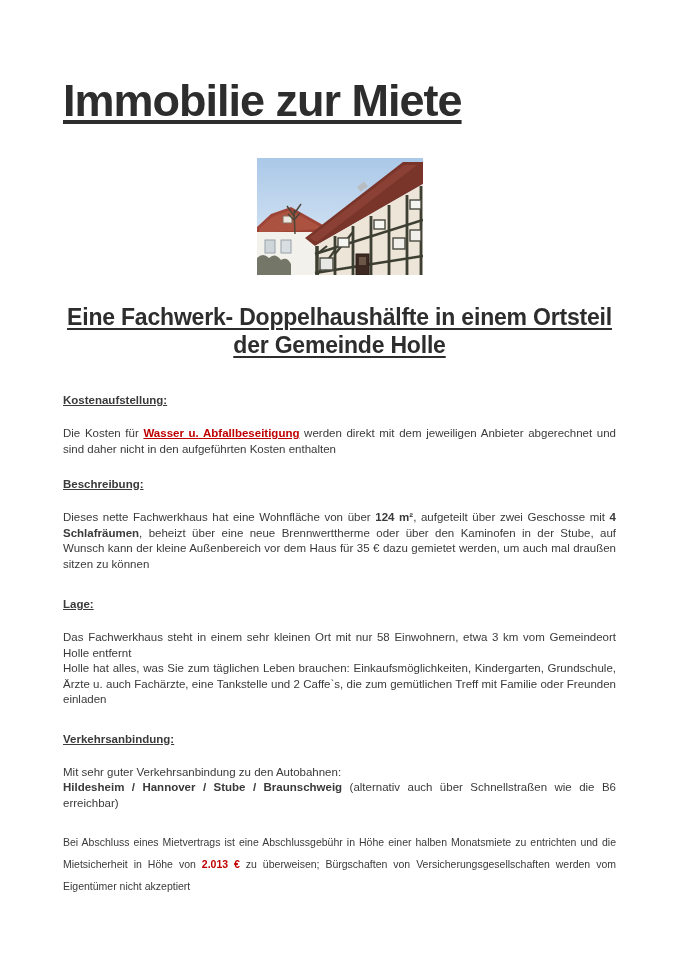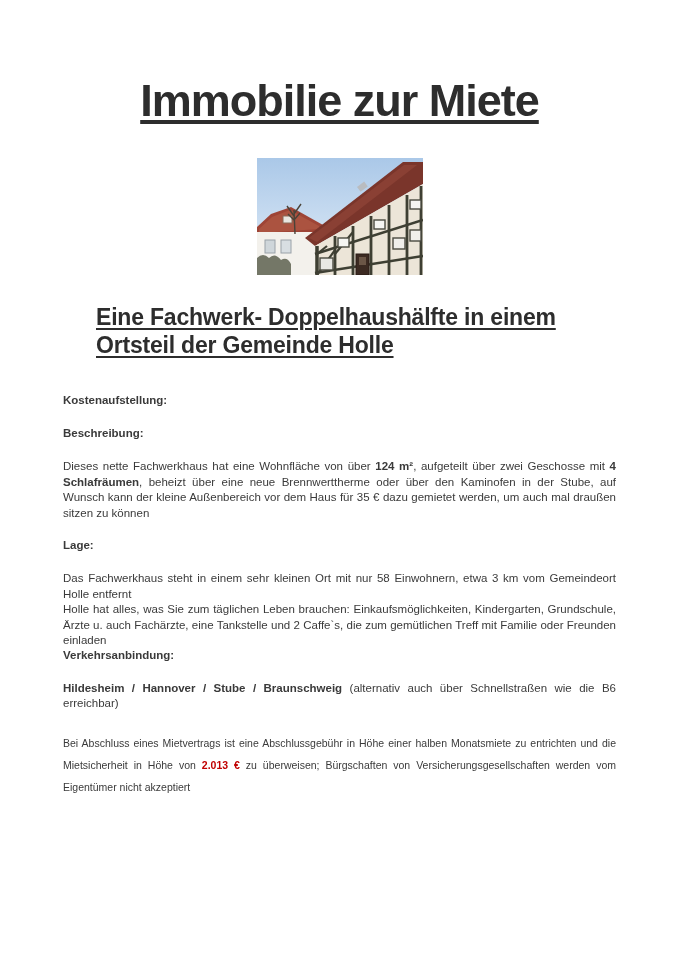"Immobilie zur Miete" .doc-title { text-align: center -> left }
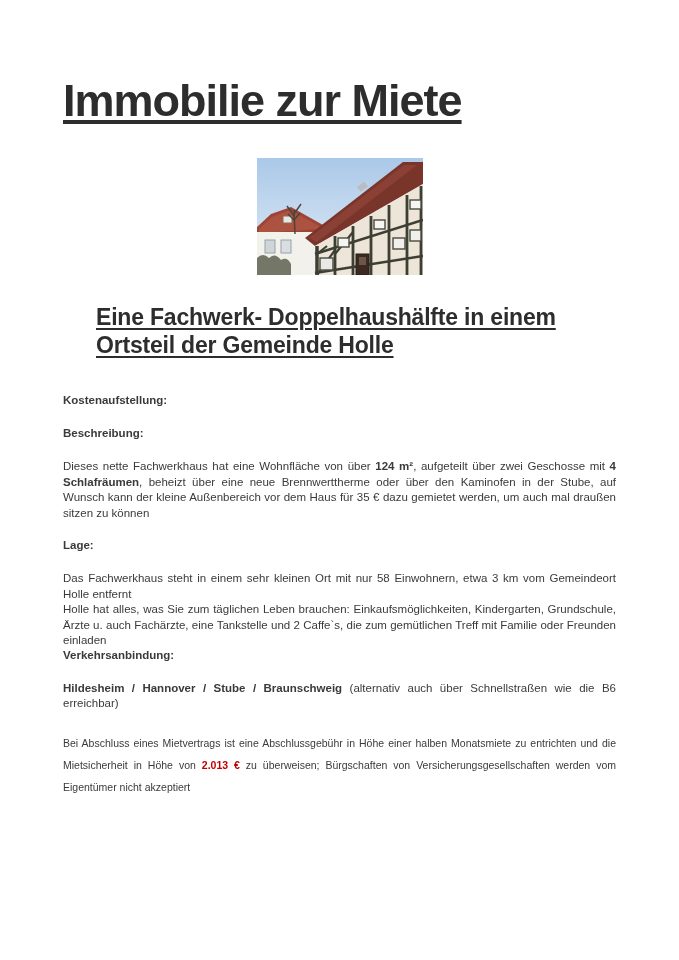"Eine Fachwerk- Doppelhaushälfte in einem" .doc-subtitle { margin-left: 33px -> none; text-align: none -> center }
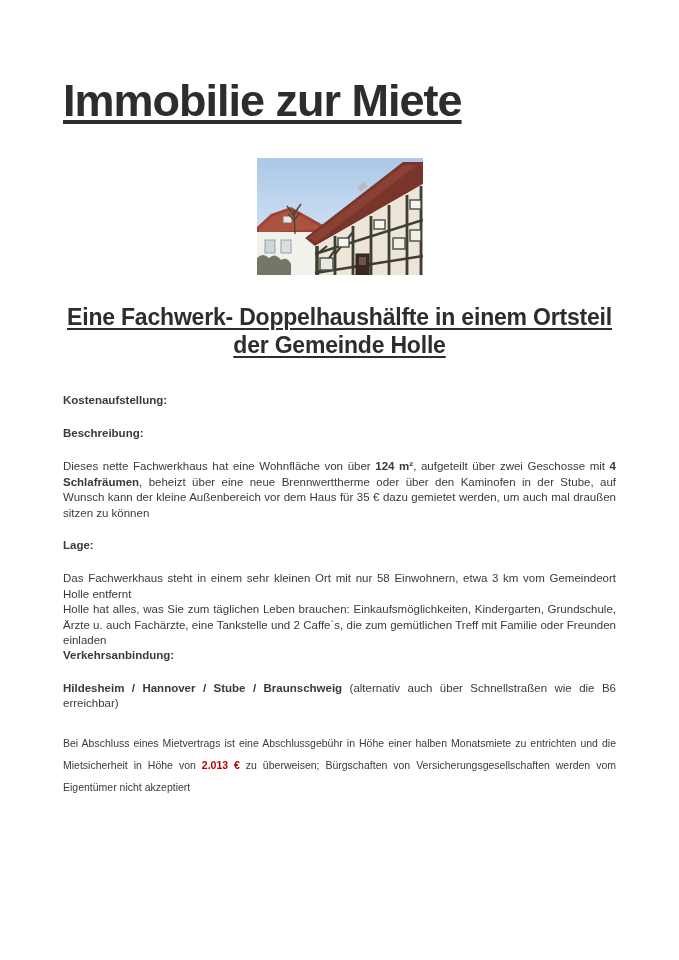"Kostenaufstellung:" .section-heading { text-decoration: none -> underline }
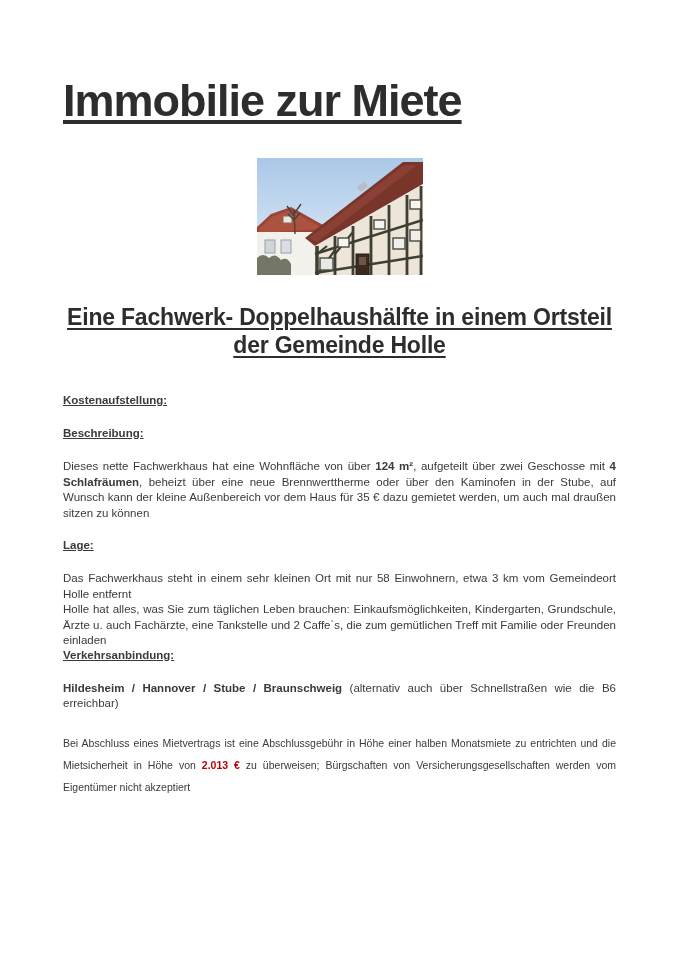"Die Kosten für Wasser u." div.para { html: none -> <div><span>Die Kosten für </span><span>Wasser u. Abfallbeseitigung</span><span> werden direkt mit dem jeweiligen Anbieter abgerechnet und sind daher nicht in den aufgeführten Kosten enthalten</span></div> }
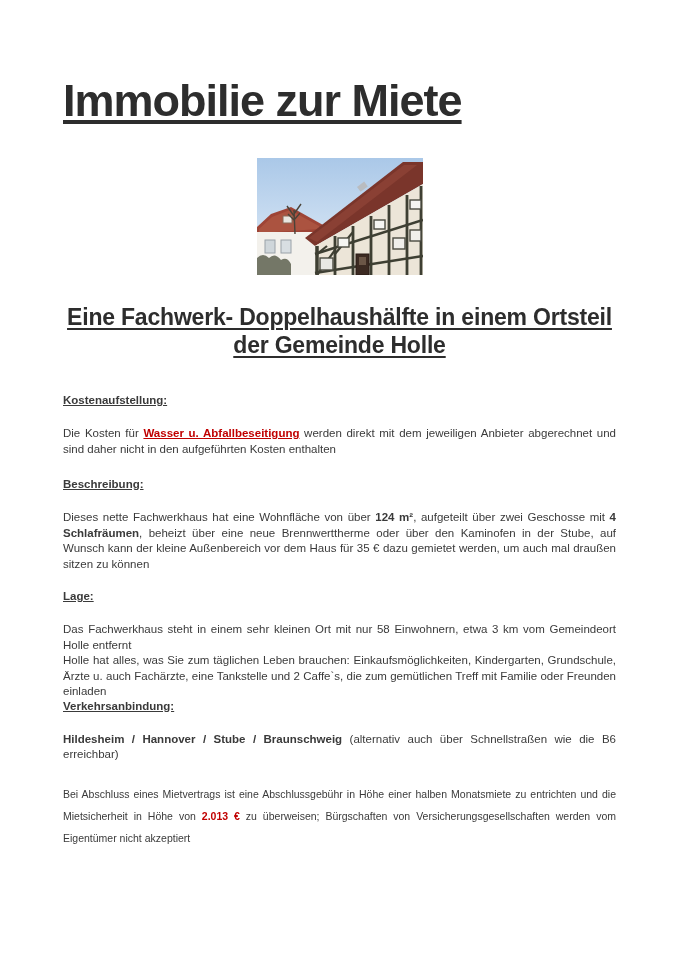"Lage:" .h3 { margin-top: 18px -> 26px }
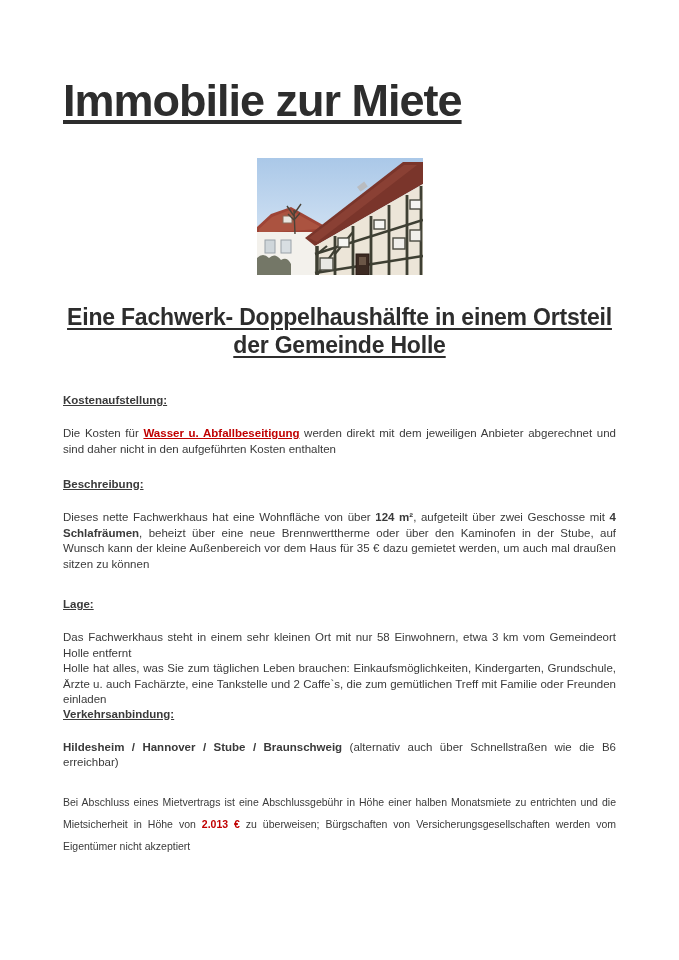"Verkehrsanbindung:" .h4 { margin-top: none -> 25px }
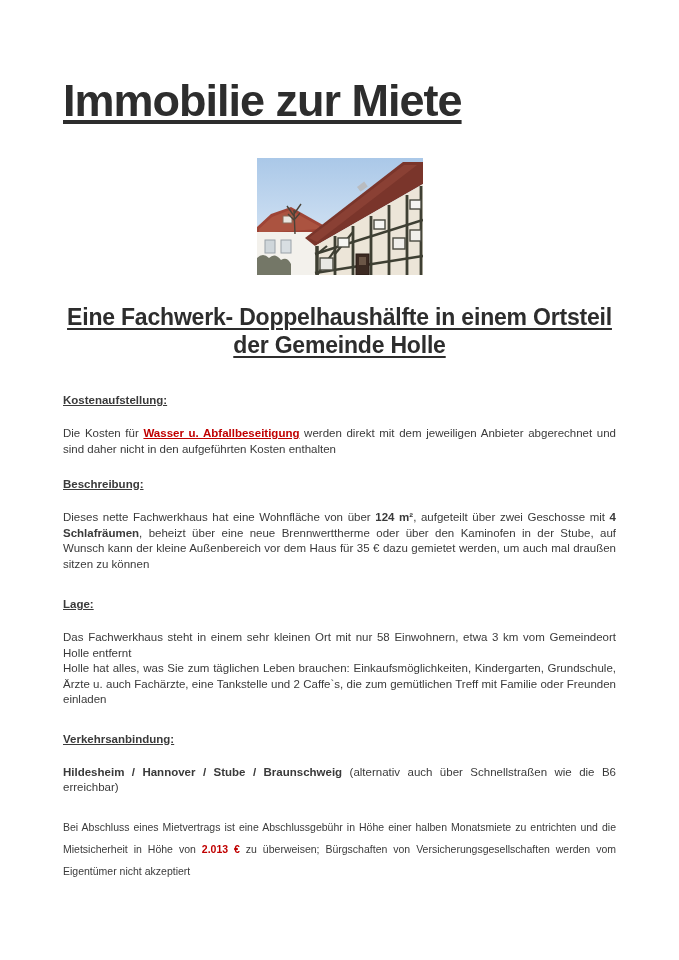"Mit sehr guter Verkehrsanbindung zu" span { html: none -> <span>Mit sehr guter Verkehrsanbindung zu den Autobahnen: </span> }
